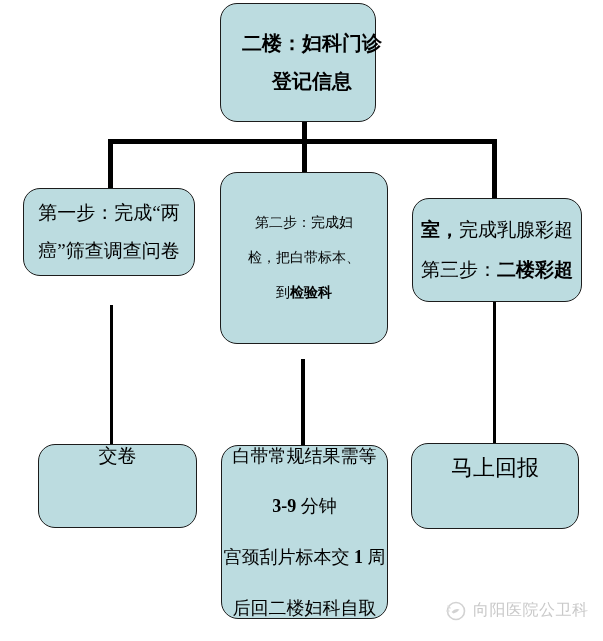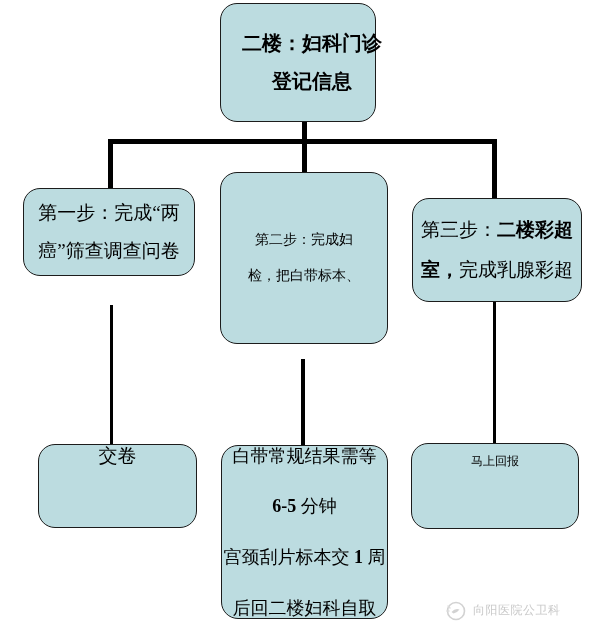"第三步：二楼彩超" div.ln { order: before "室，完成乳腺彩超" -> after "室，完成乳腺彩超" }
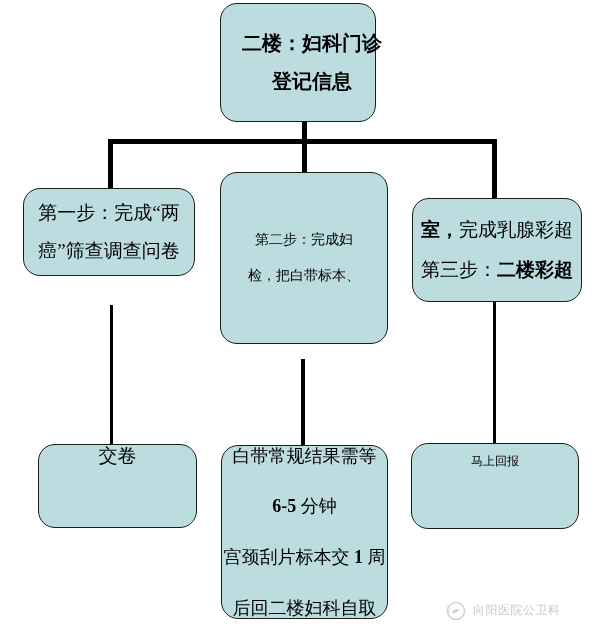"到检验科" div.ln { html: none -> <div><span>到</span><span>检验科</span></div> }
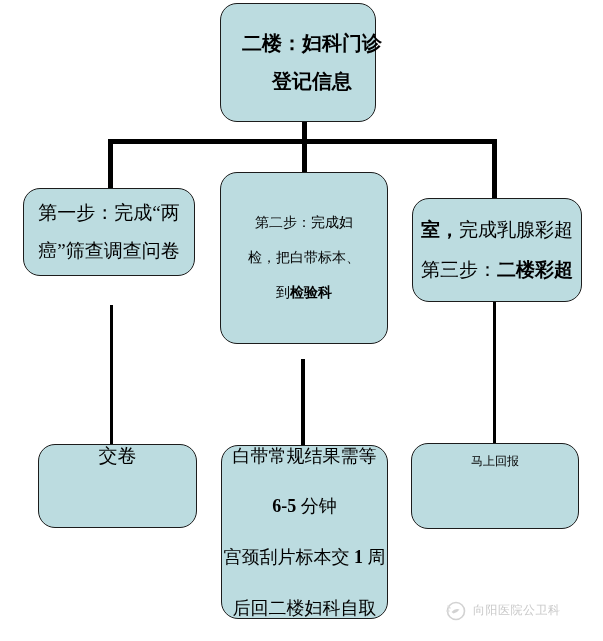"马上回报" #box-result3 { font-size: 12px -> 22px }
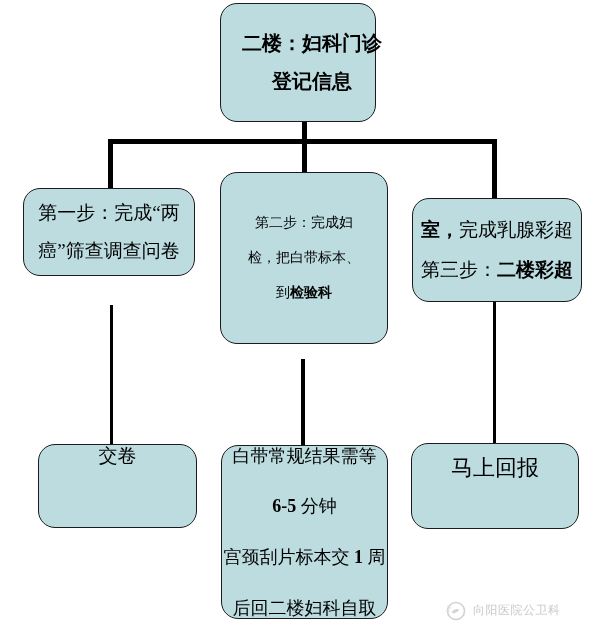"6-5" span.bd { text: 6-5 -> 3-9 }
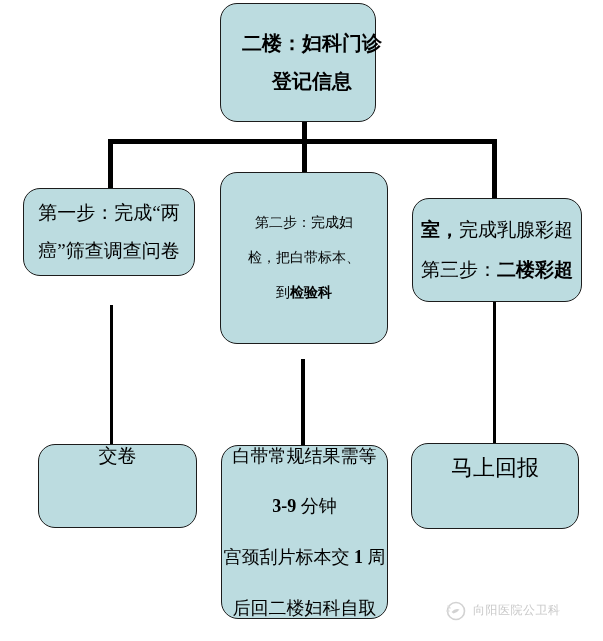"向阳医院公卫科" #watermark { font-size: 12px -> 16px }
